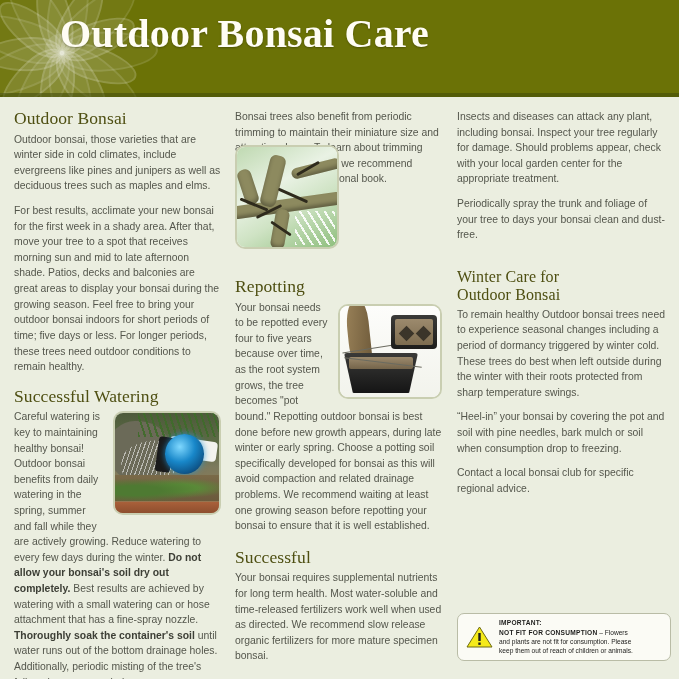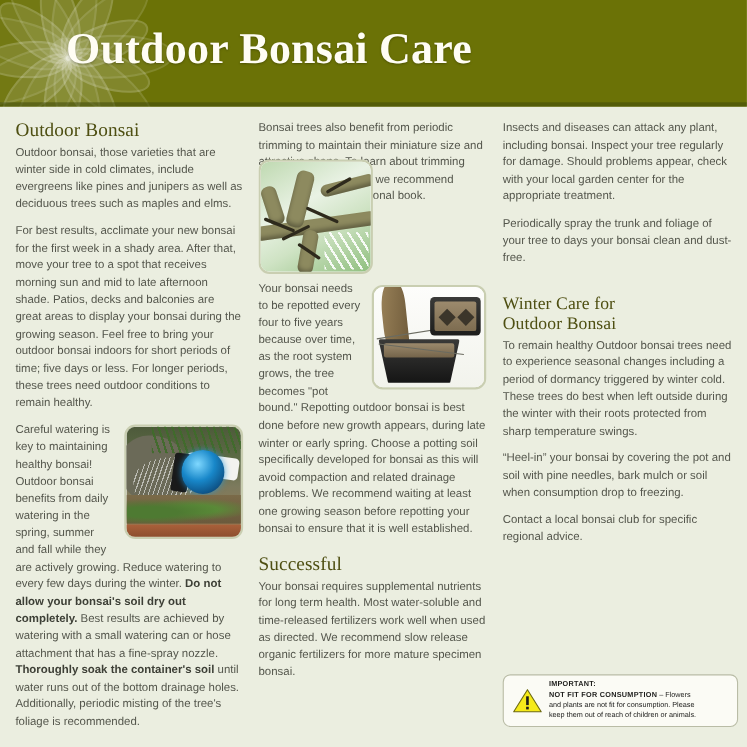"Outdoor Bonsai Care" .header-title { top: 20px -> 10px }
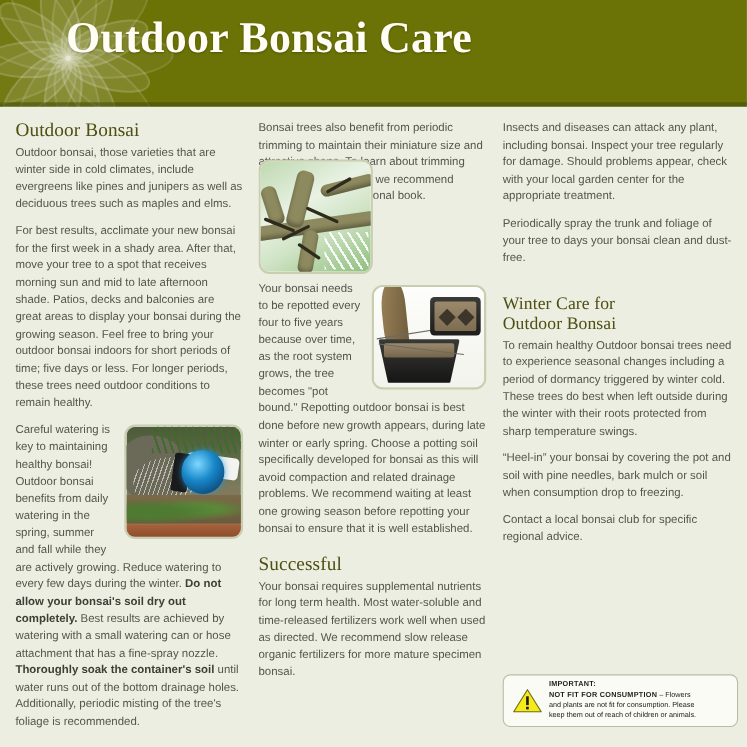"Repotting" h2.section { html: none -> <h2>Repotting</h2> }
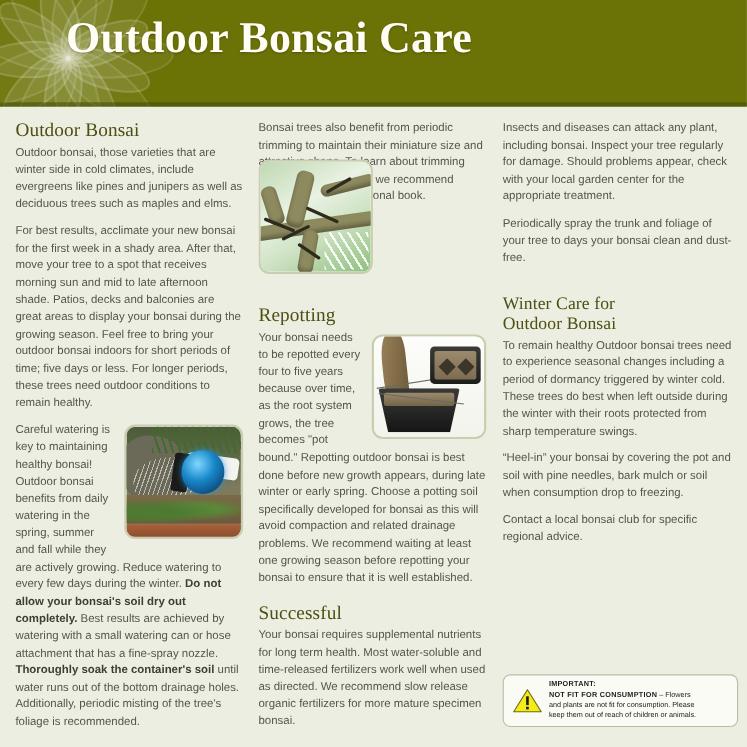"Successful Watering" h2.section { html: none -> <h2>Successful Watering</h2> }
